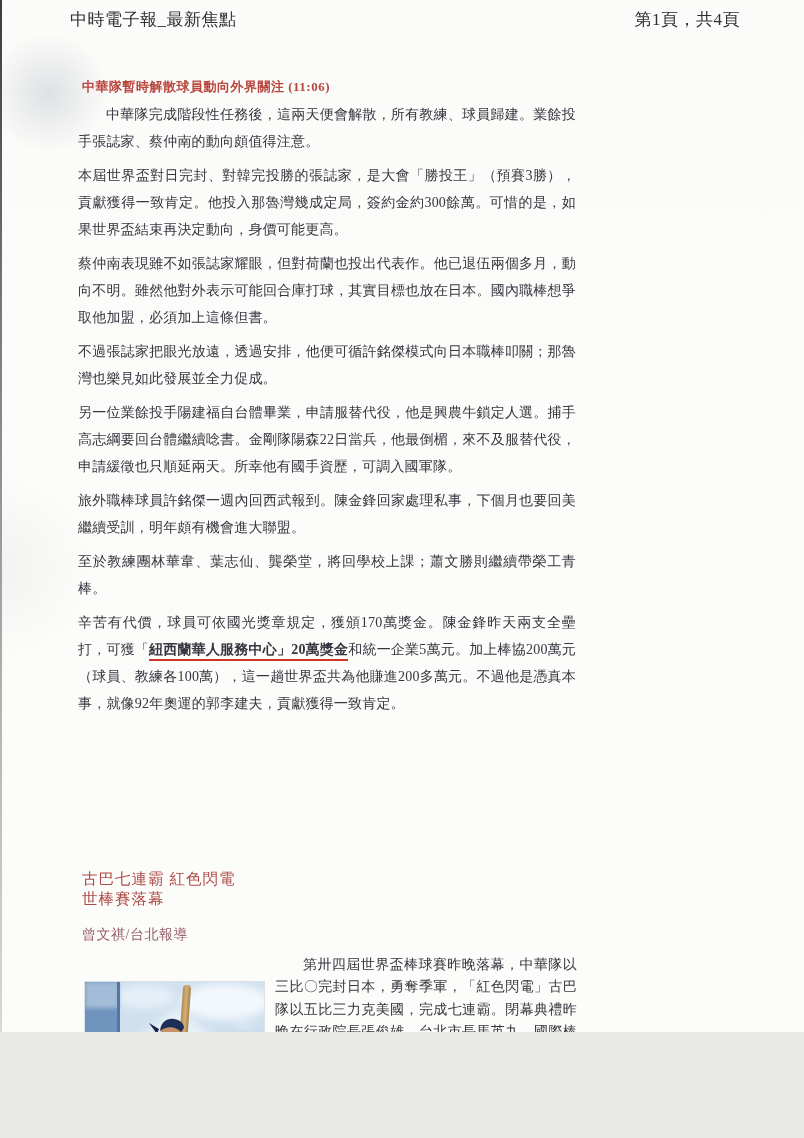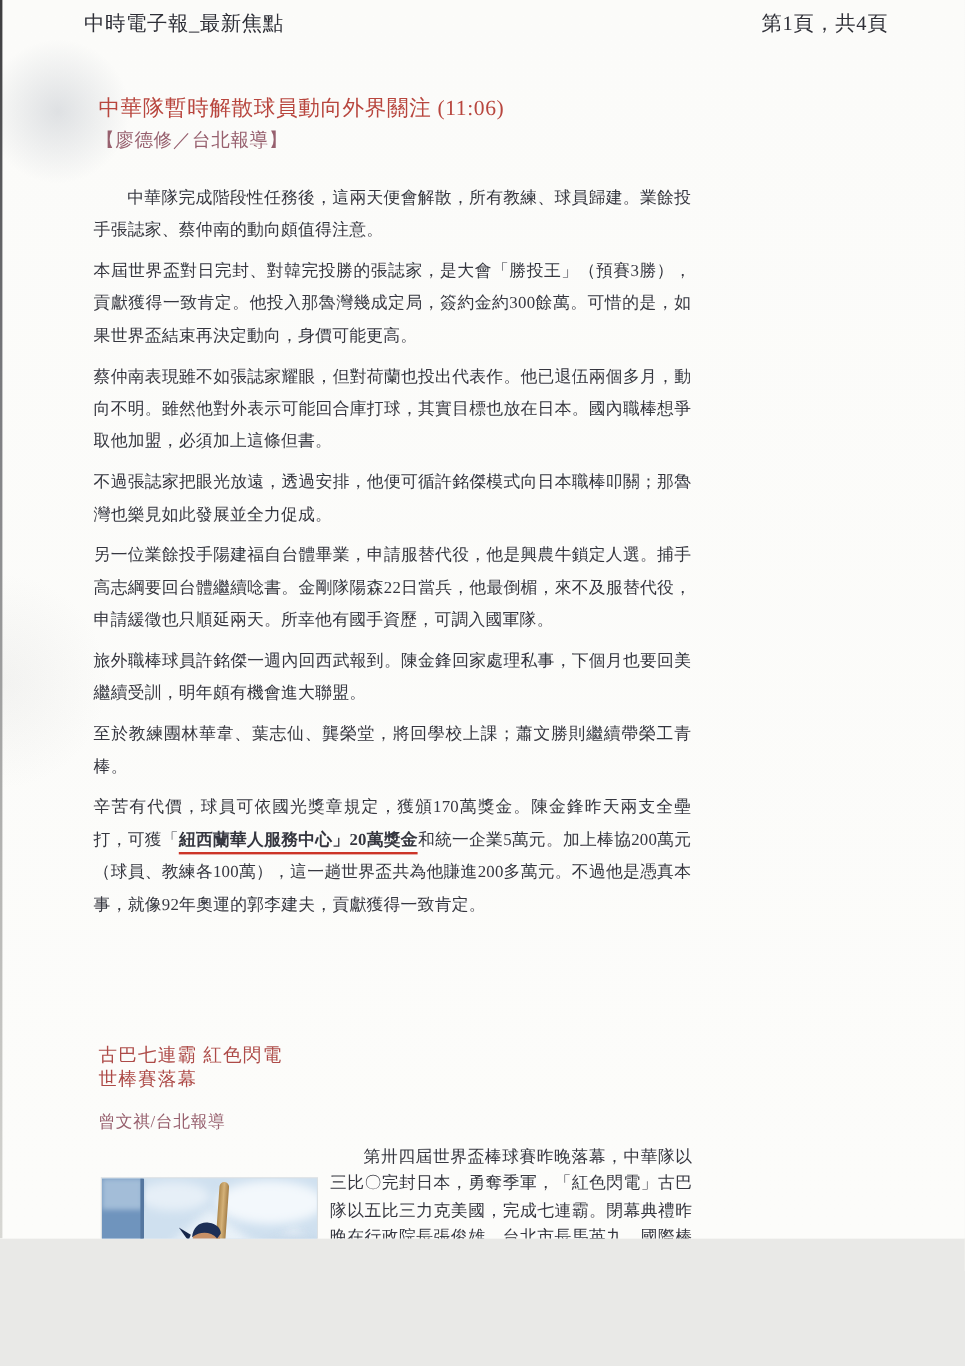"中華隊暫時解散球員動向外界關注 (11:06)" .a1-title { font-size: 18px -> 13px; font-weight: normal -> bold }
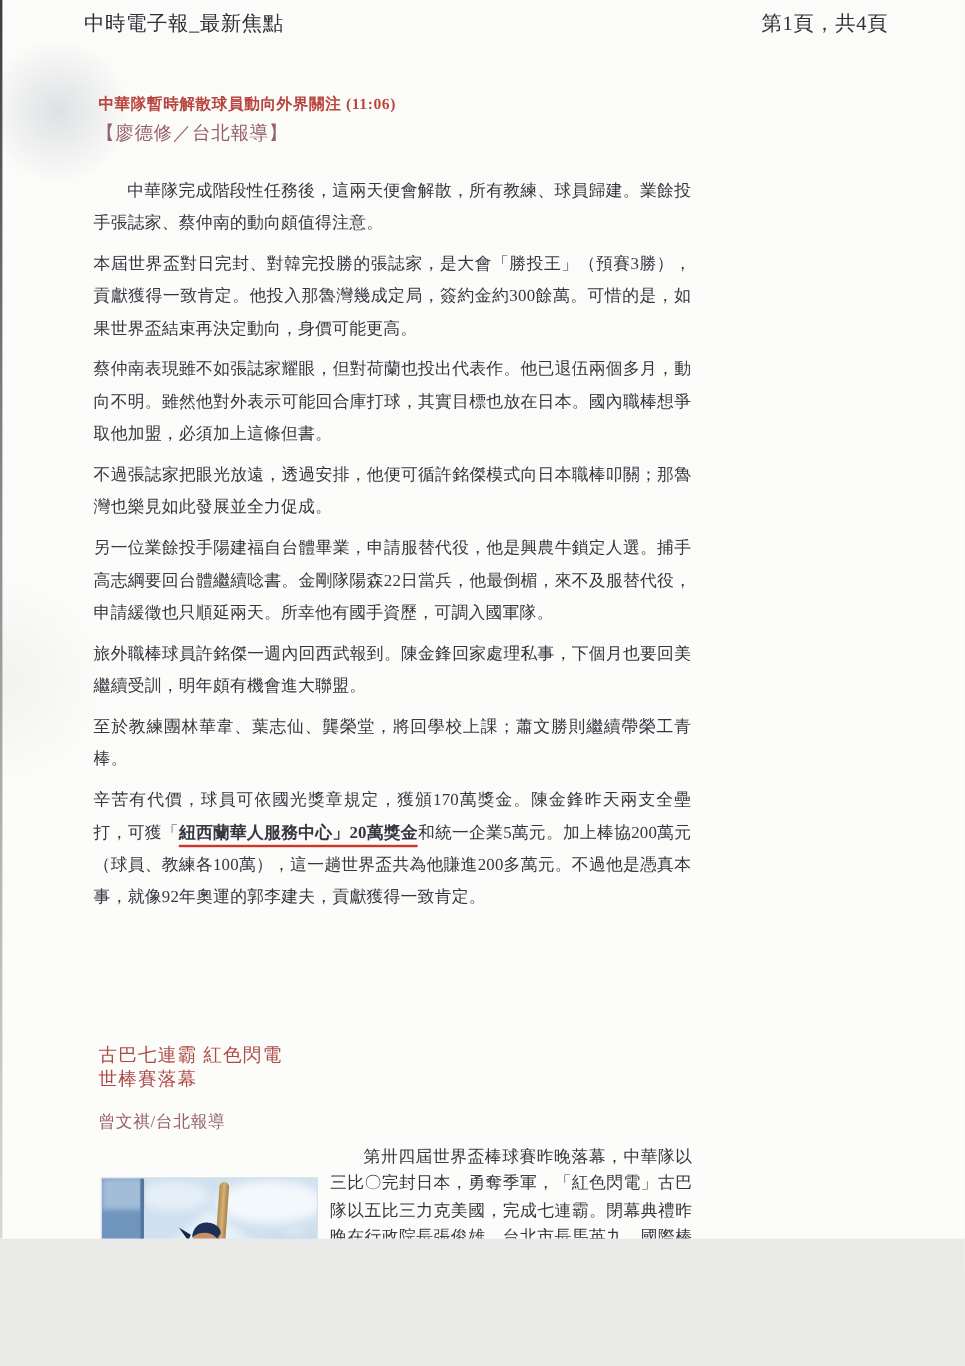"【廖德修／台北報導】" div.a1-byline { html: <div>【廖德修／台北報導】</div> -> none }
